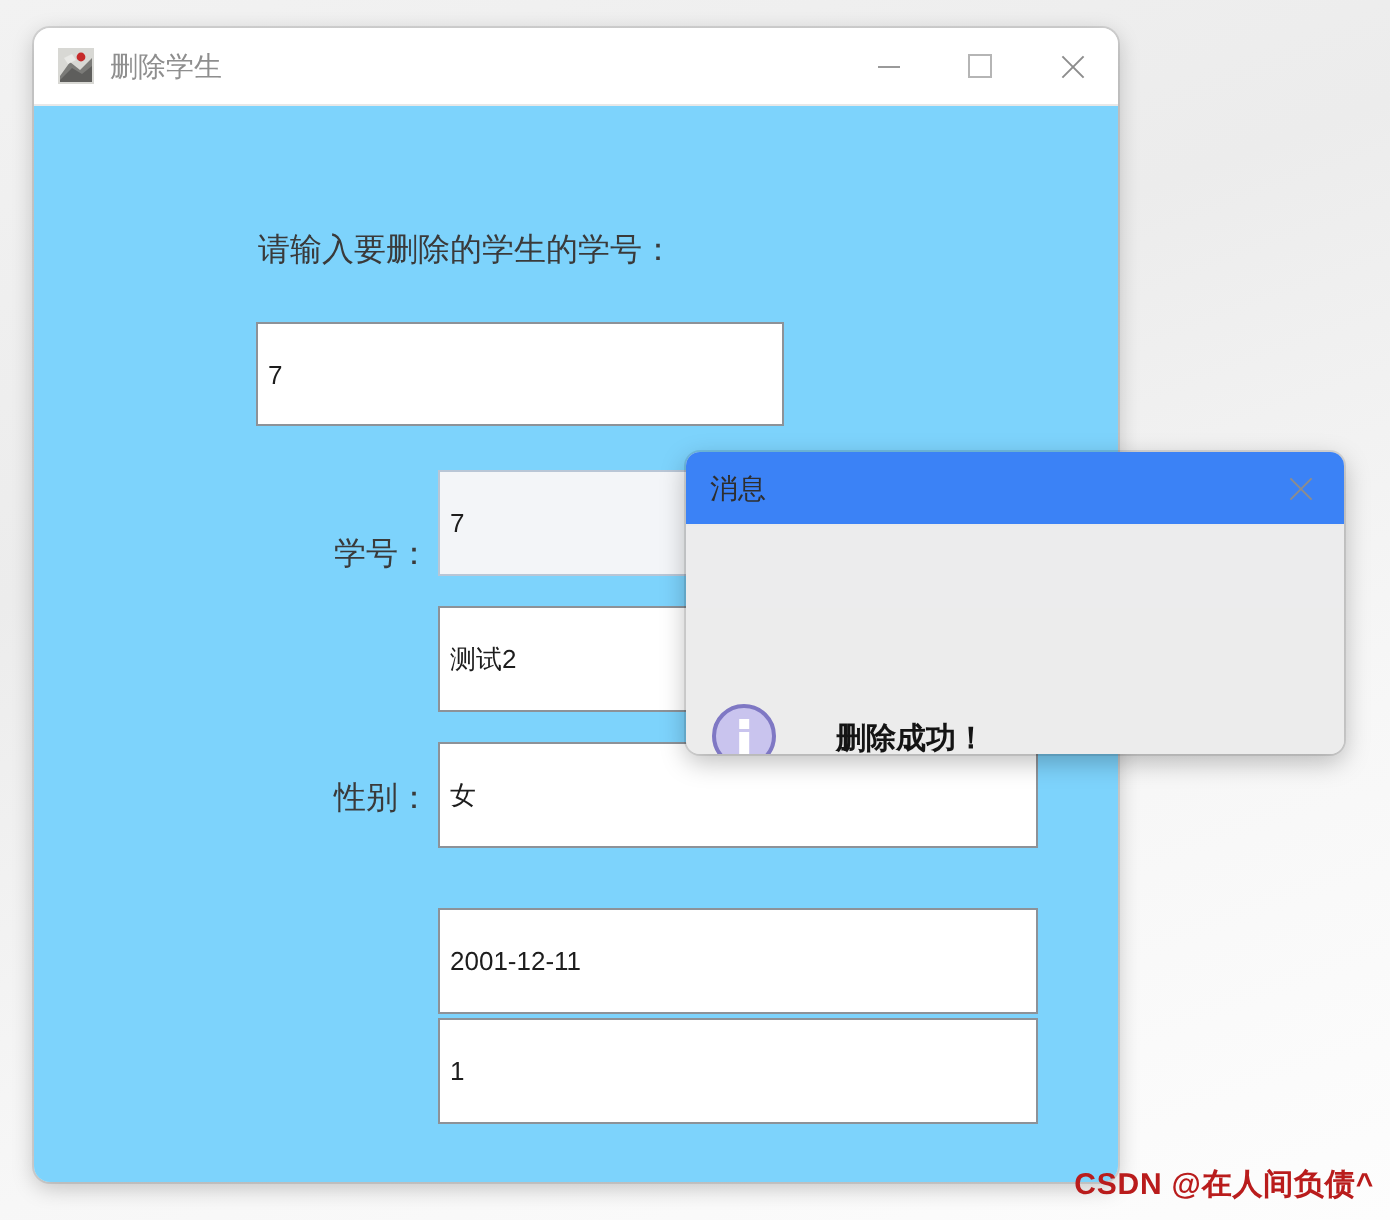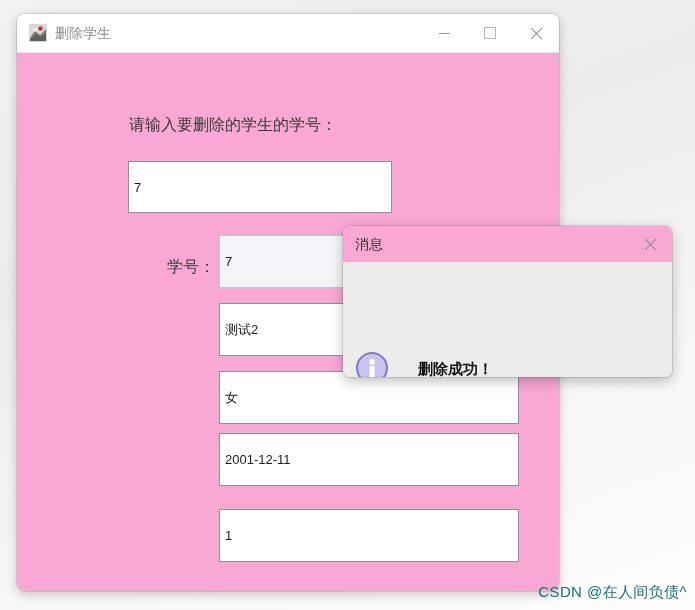"请输入要删除的学生的学号：" #main-content { background: #f9a8d4 -> #7dd3fc }
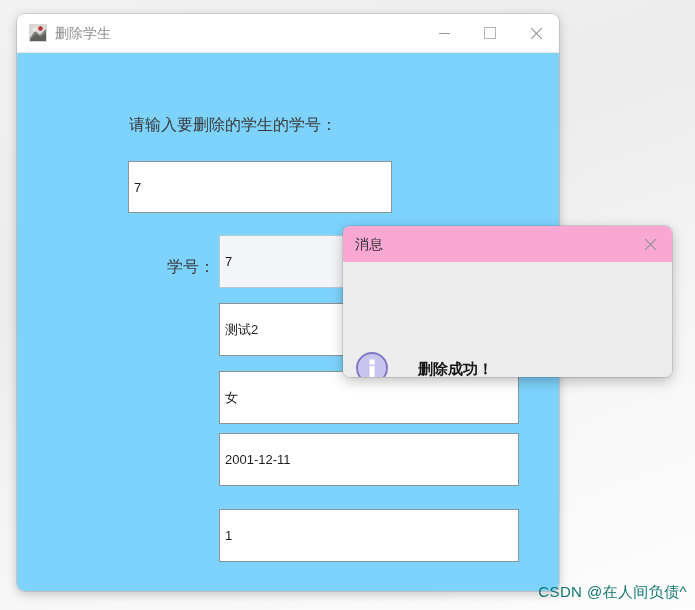"消息" #msg-titlebar { background: #f9a8d4 -> #3b82f6 }
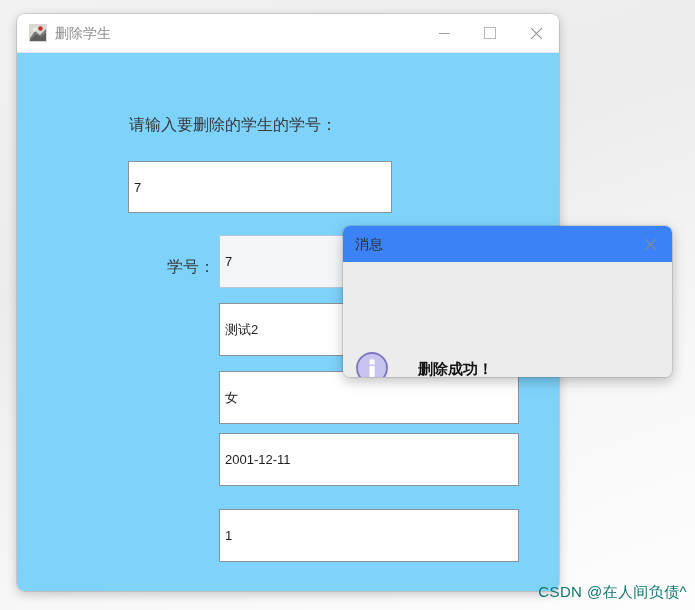"学号：" #l-xuehao { top: 204px -> 214px }
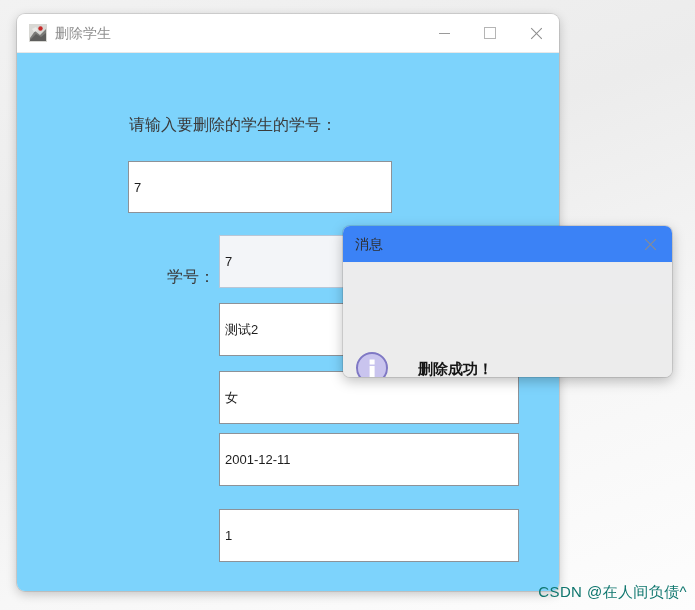"性别：" div.flabel { html: none -> <div>性别：</div> }
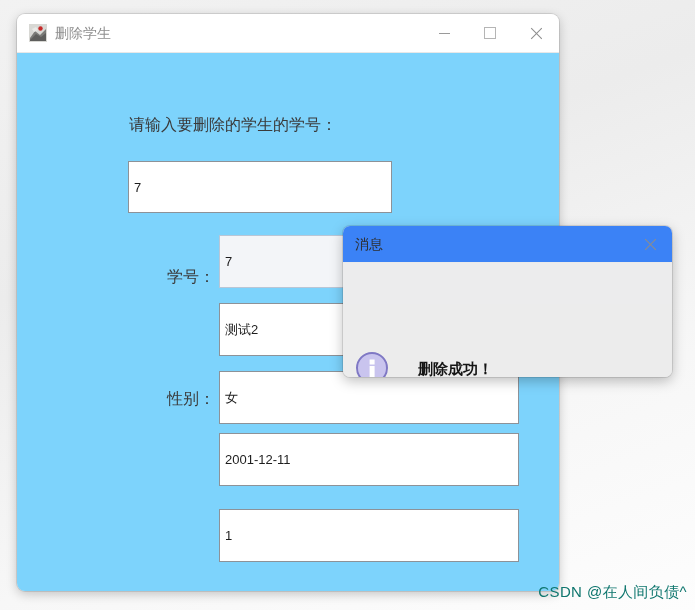"2001-12-11" #f-shengri { top: 380px -> 401px }
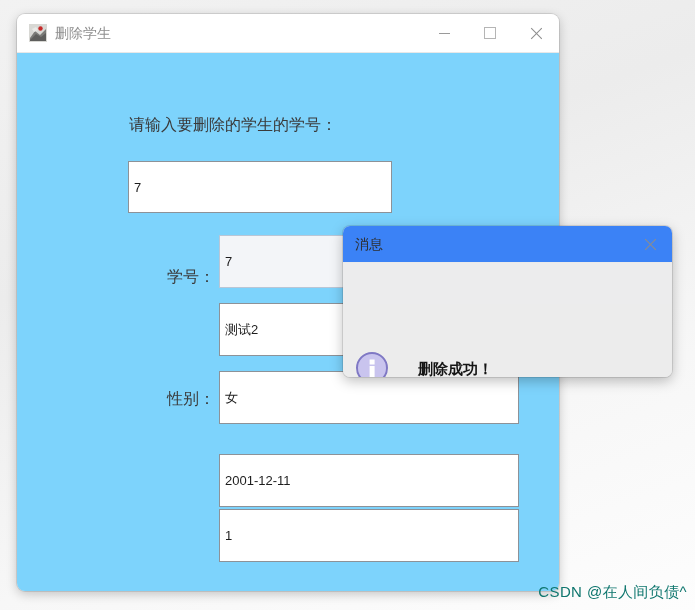"CSDN @在人间负债^" #watermark { color: #0f766e -> #b91c1c; font-weight: none -> bold }
